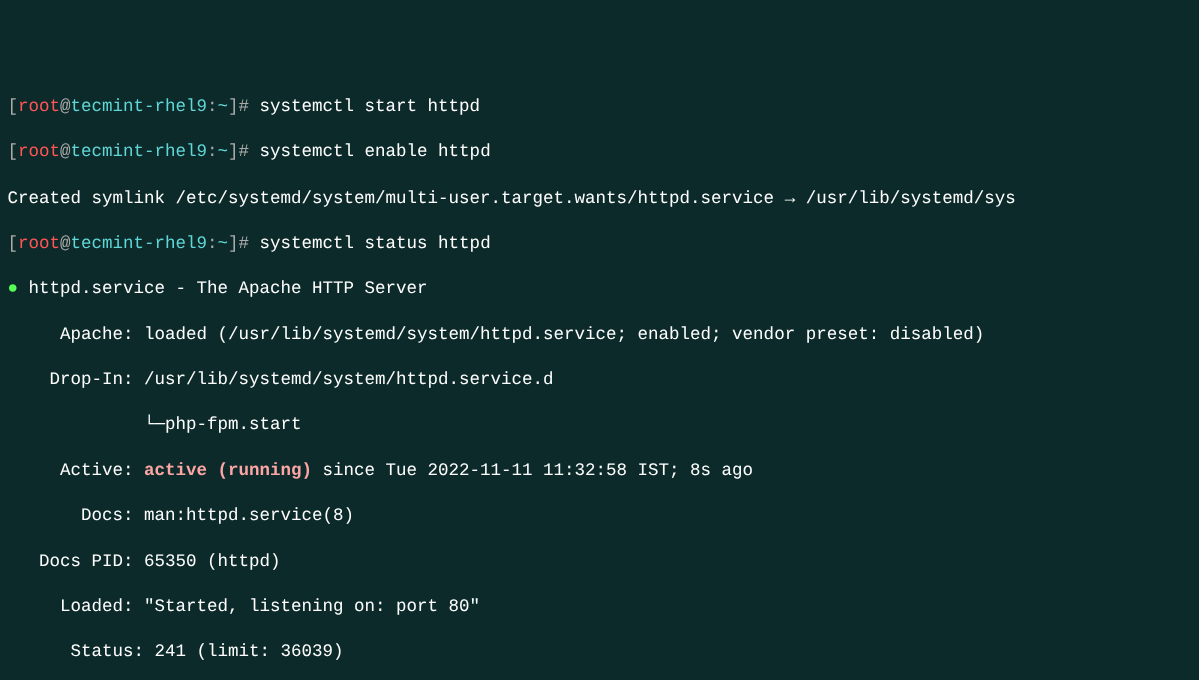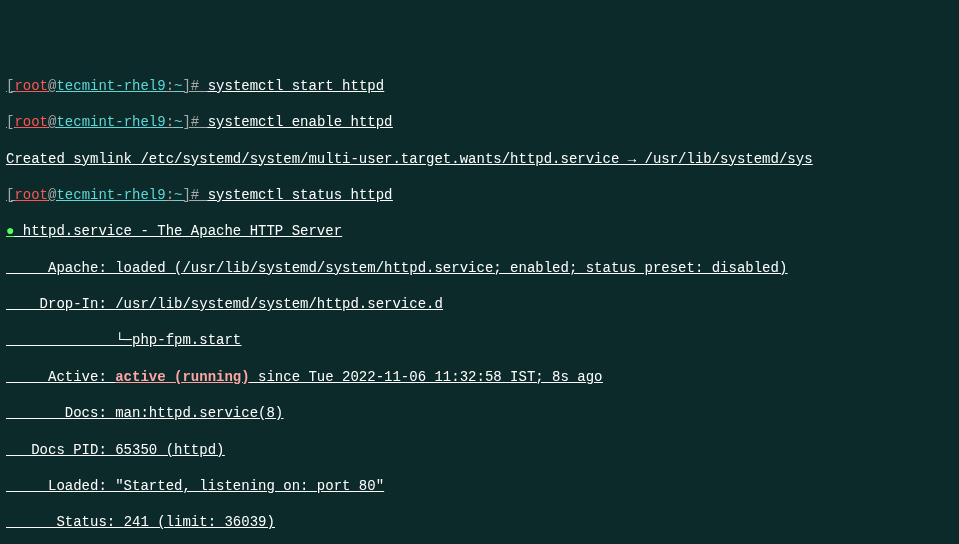"[root@tecmint-rhel9:~]# systemctl start" * { text-decoration: underline -> none }
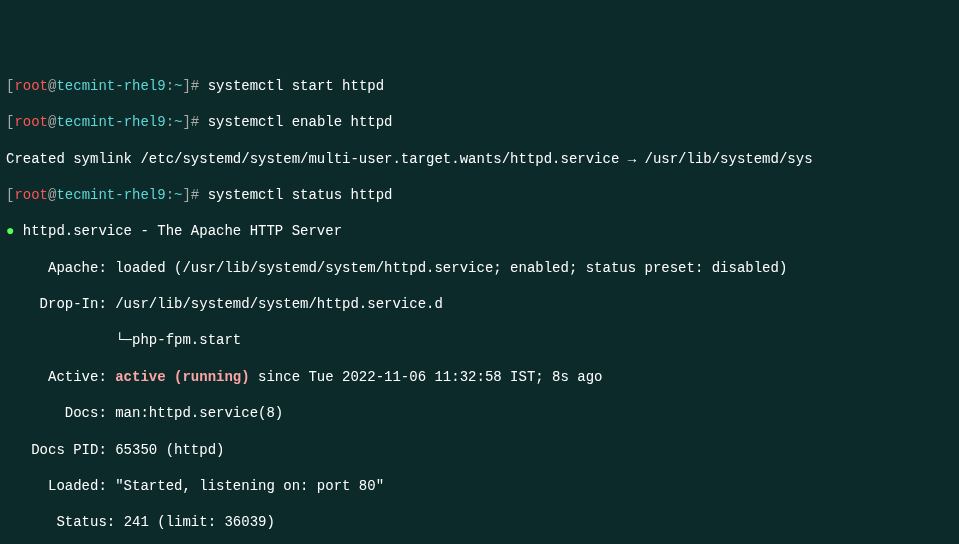"loaded" span.white { text: status -> vendor }
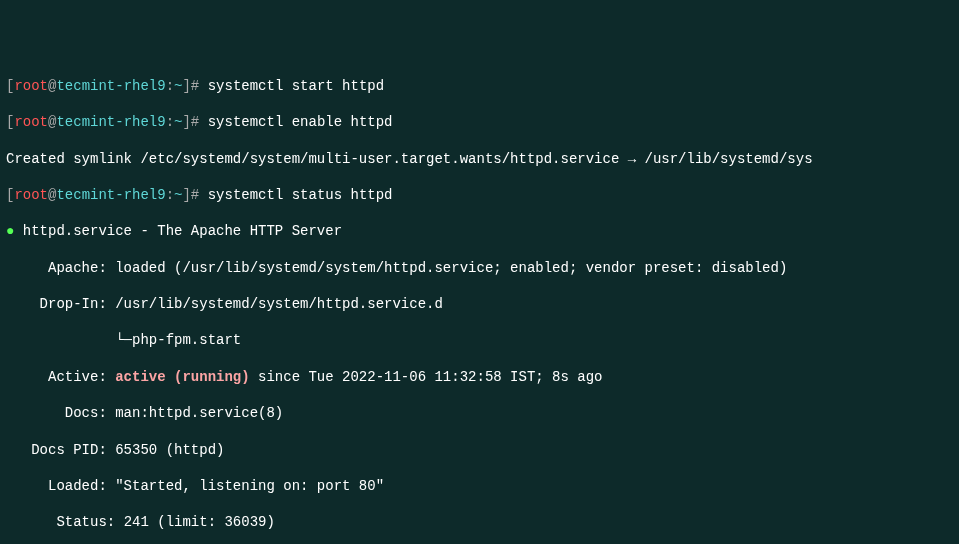"since Tue 2022-11-06 11:32:58 IST;" span.white { text: 2022-11-06 -> 2022-11-11 }
